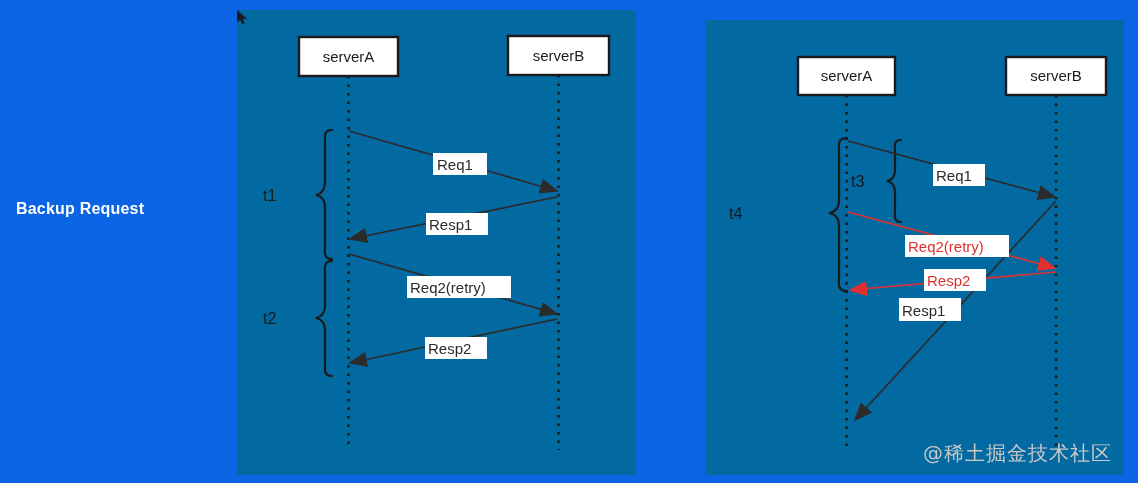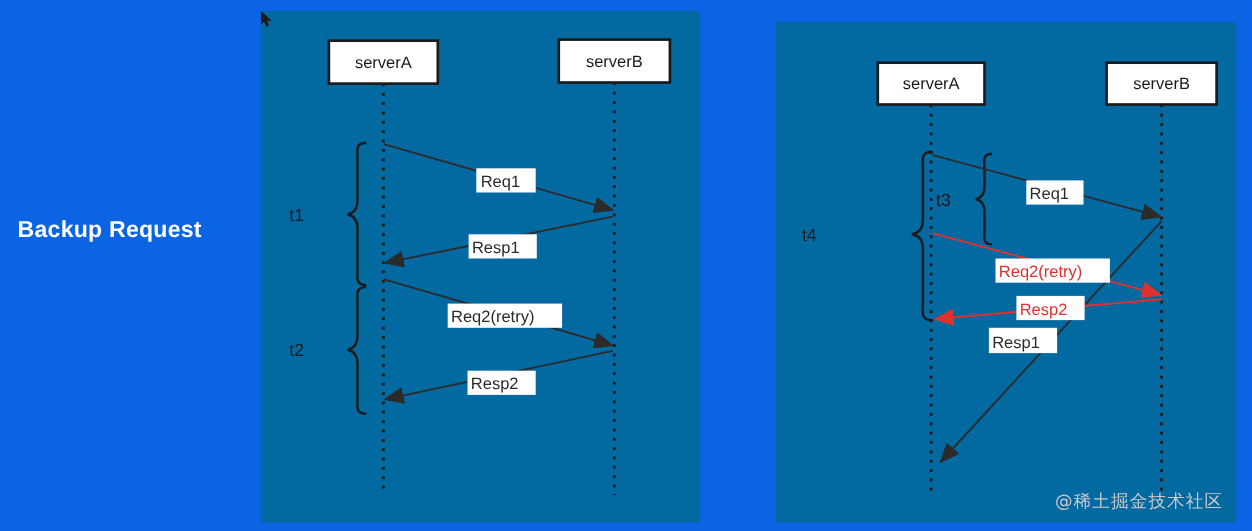"Backup Request" .slide-title { font-size: 21px -> 16px }
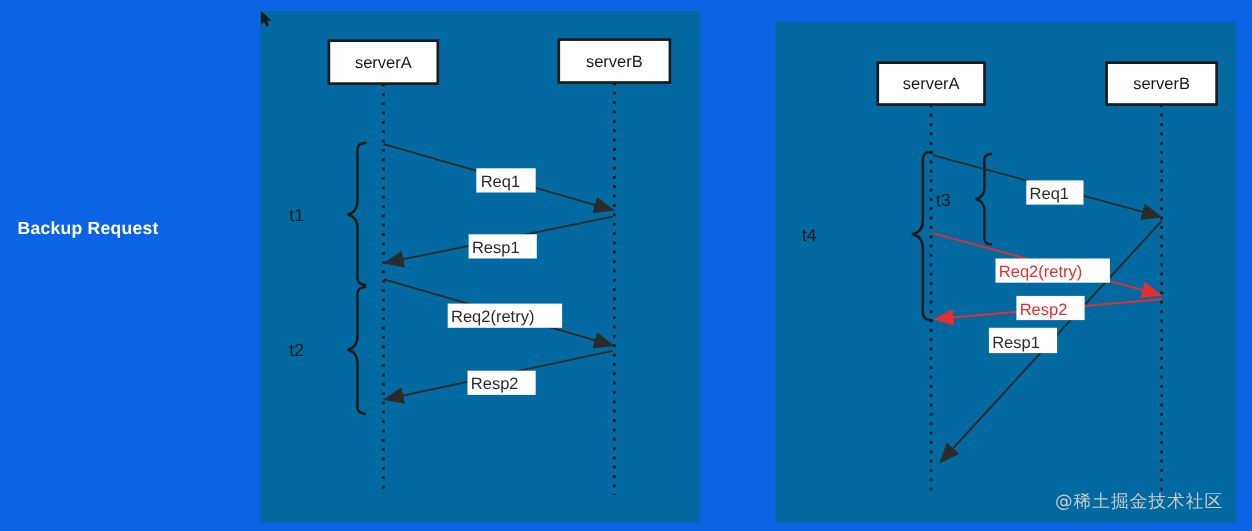"@稀土掘金技术社区" .watermark { font-size: 16px -> 20px }
